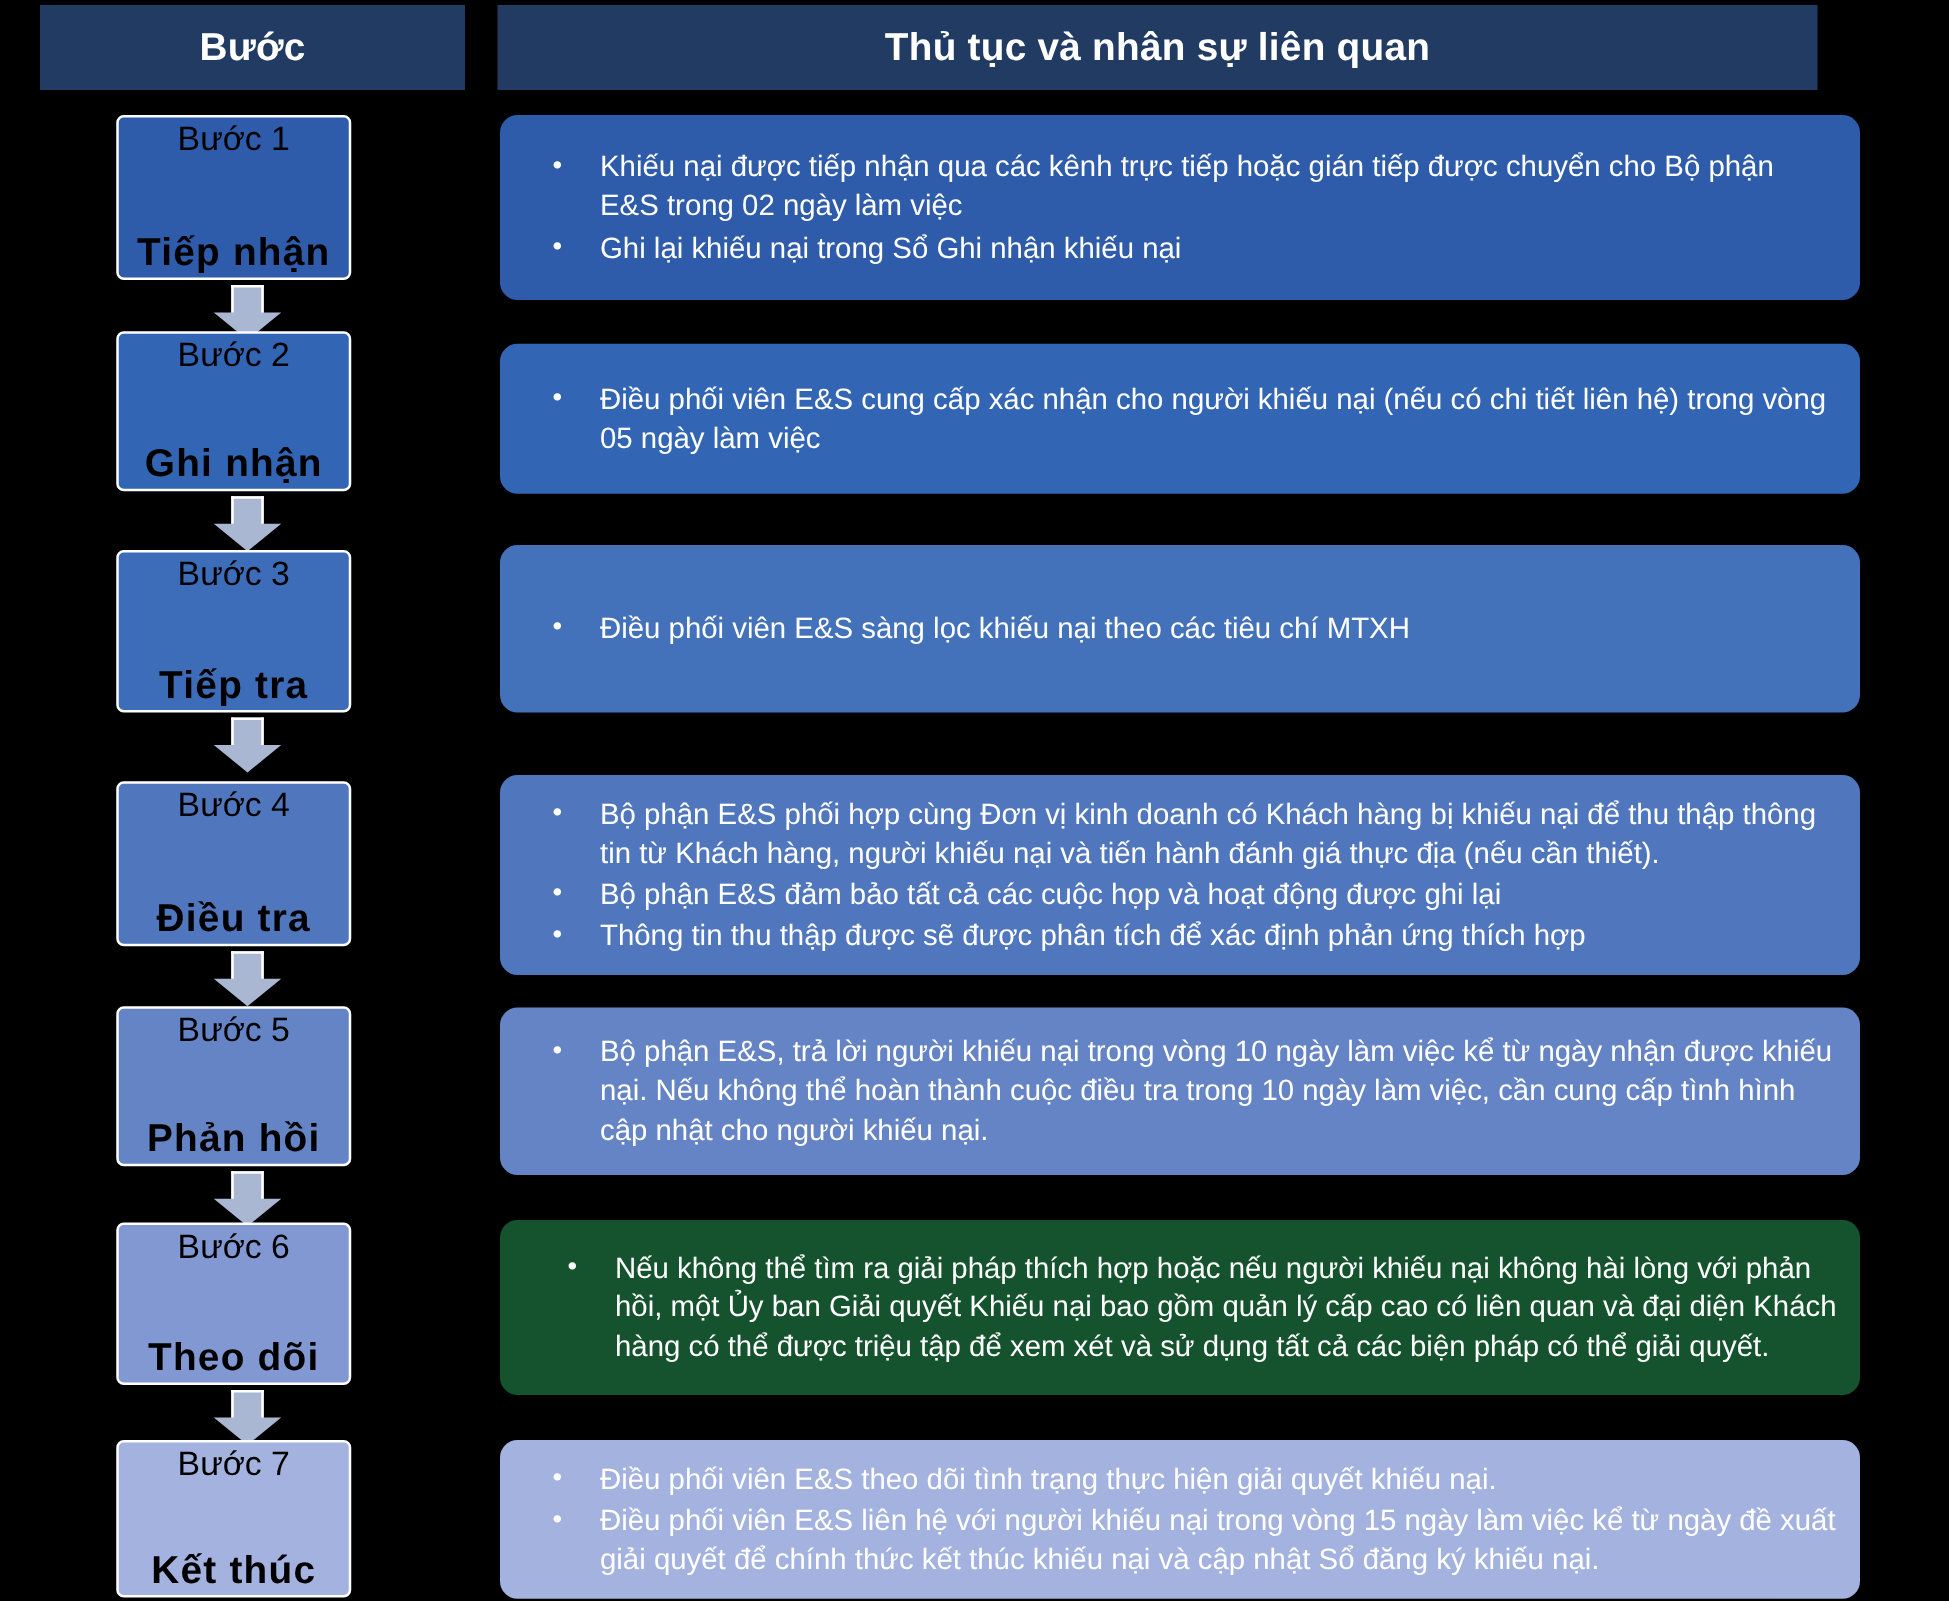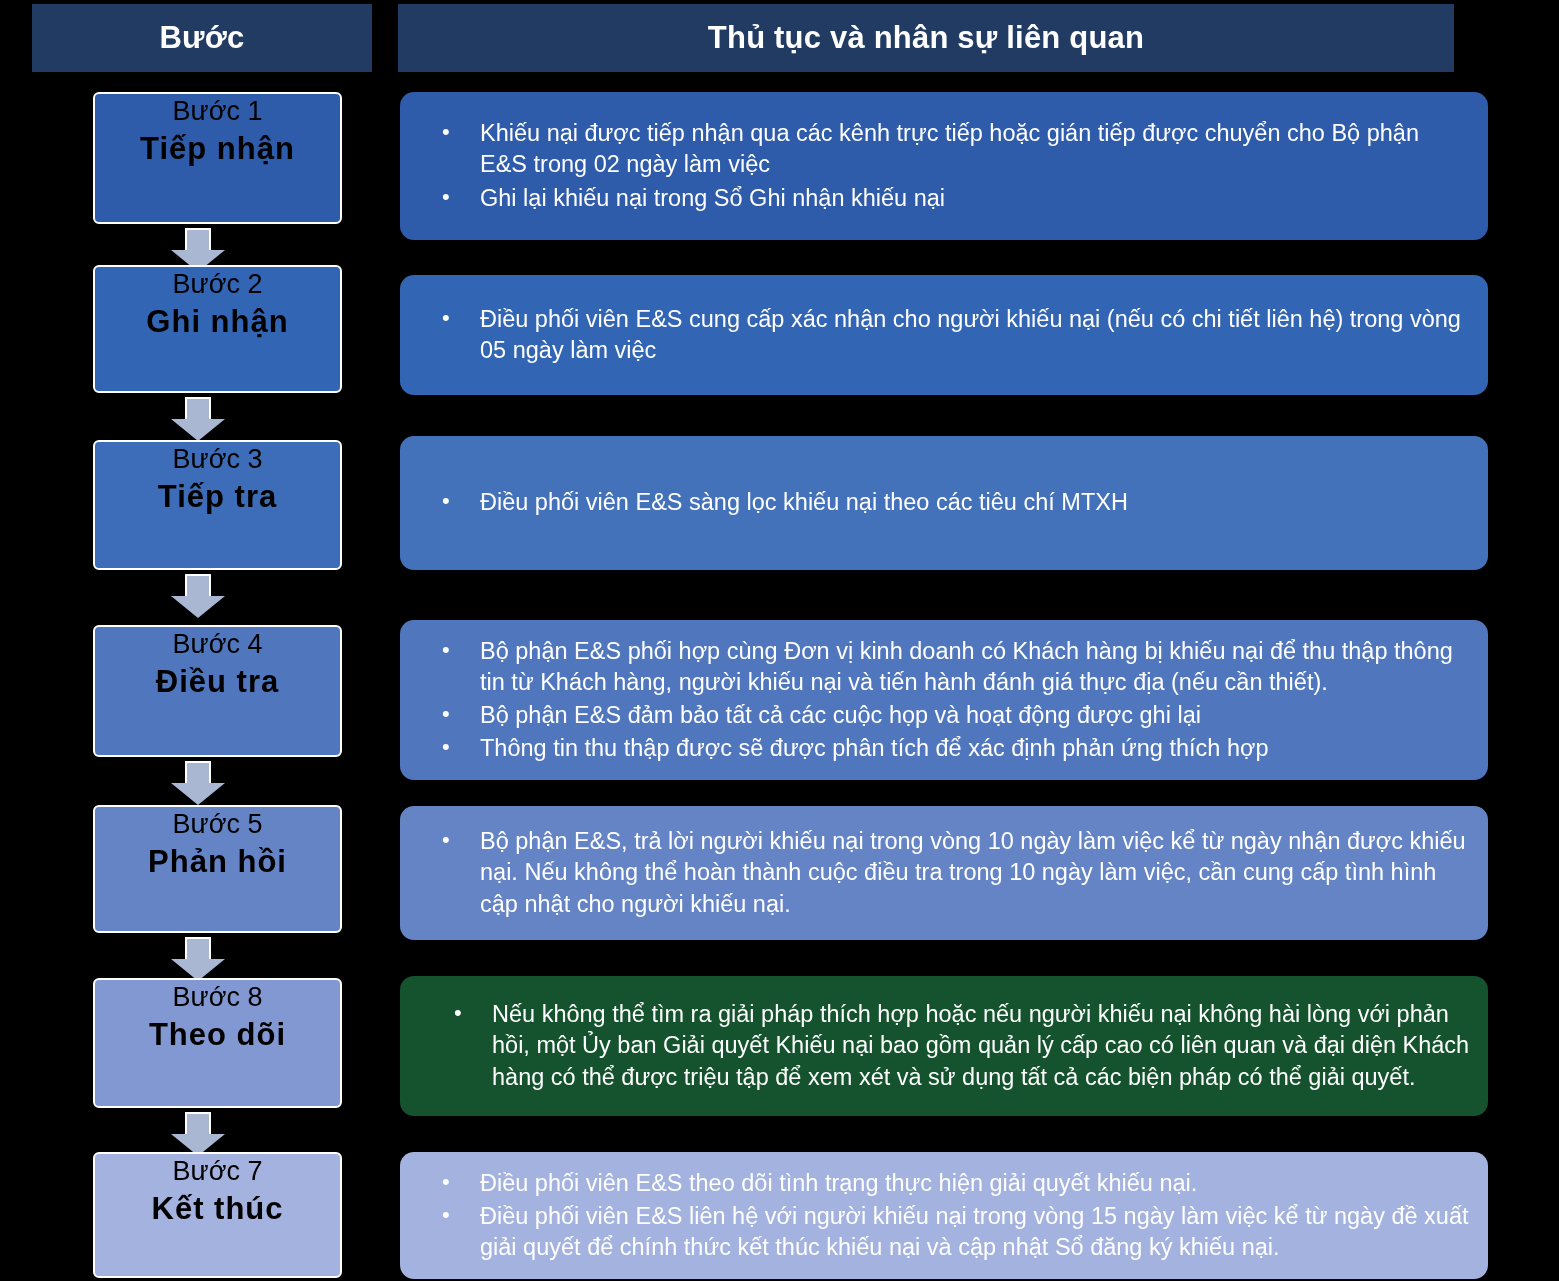"Bước 1" .step-box { justify-content: flex-start -> space-between; width: 249px -> 188px }
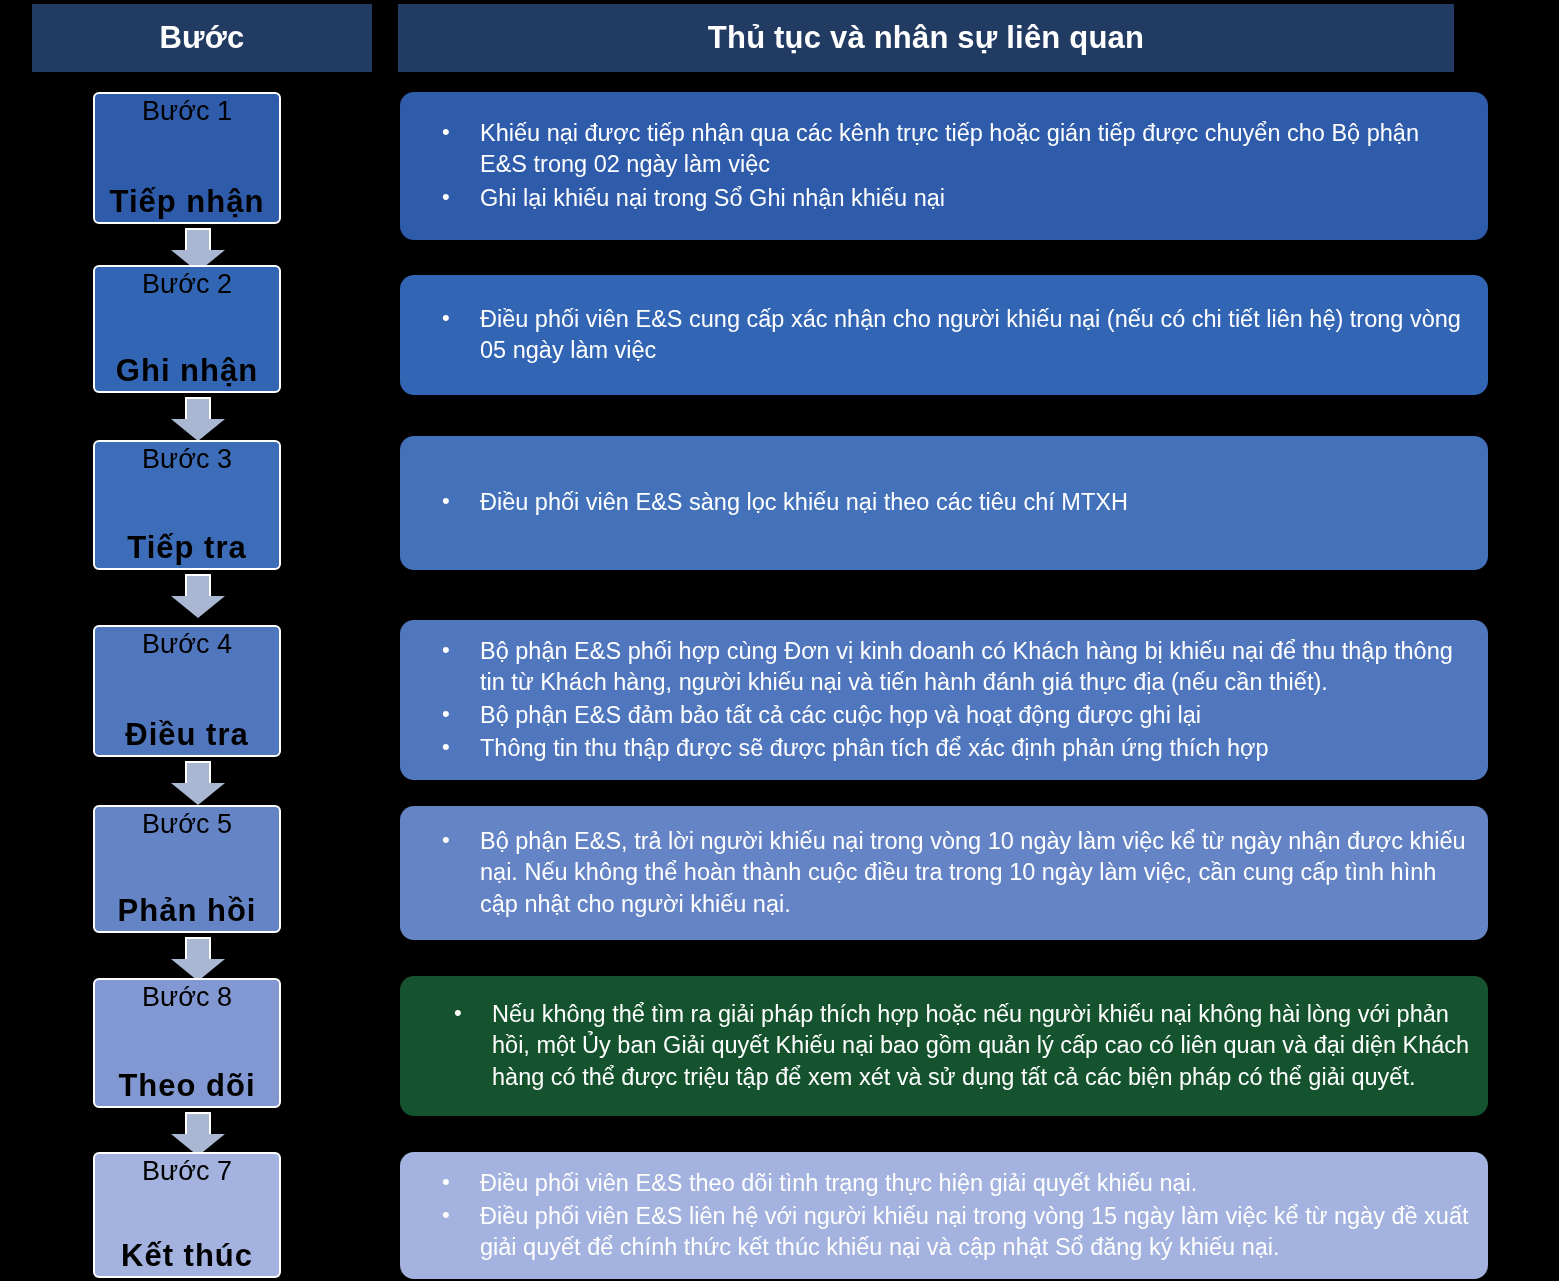"Bước 8" div.l1 { text: 8 -> 6 }
